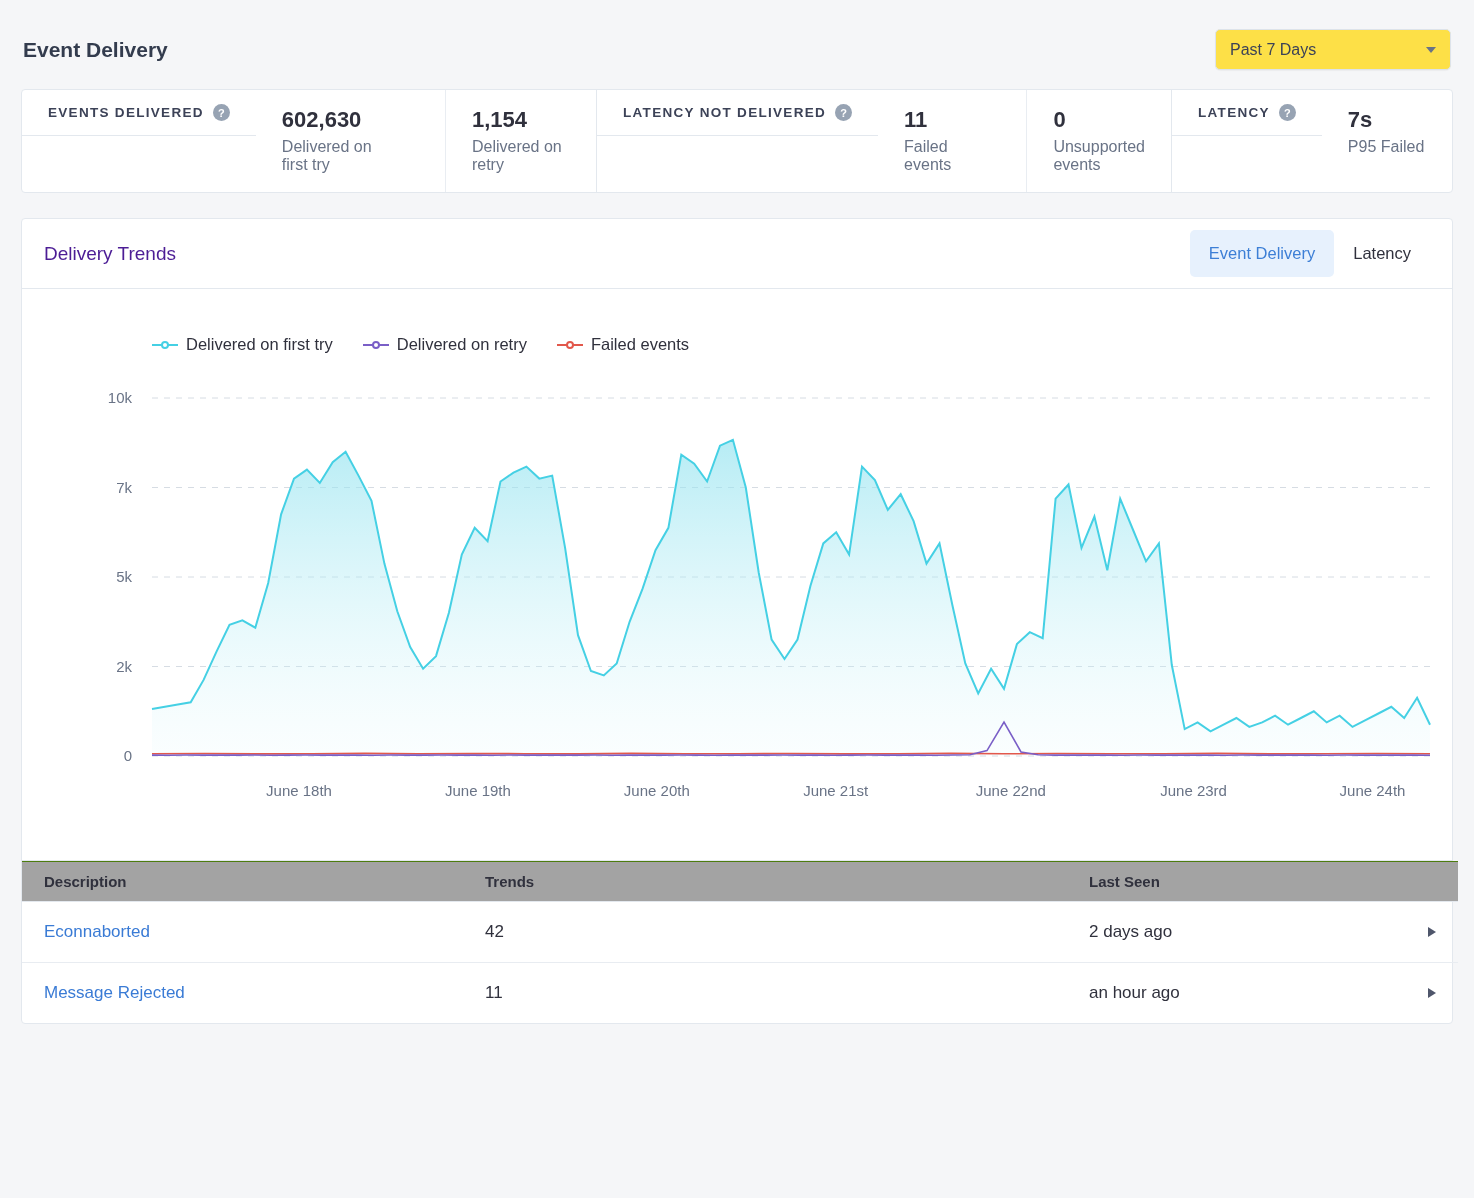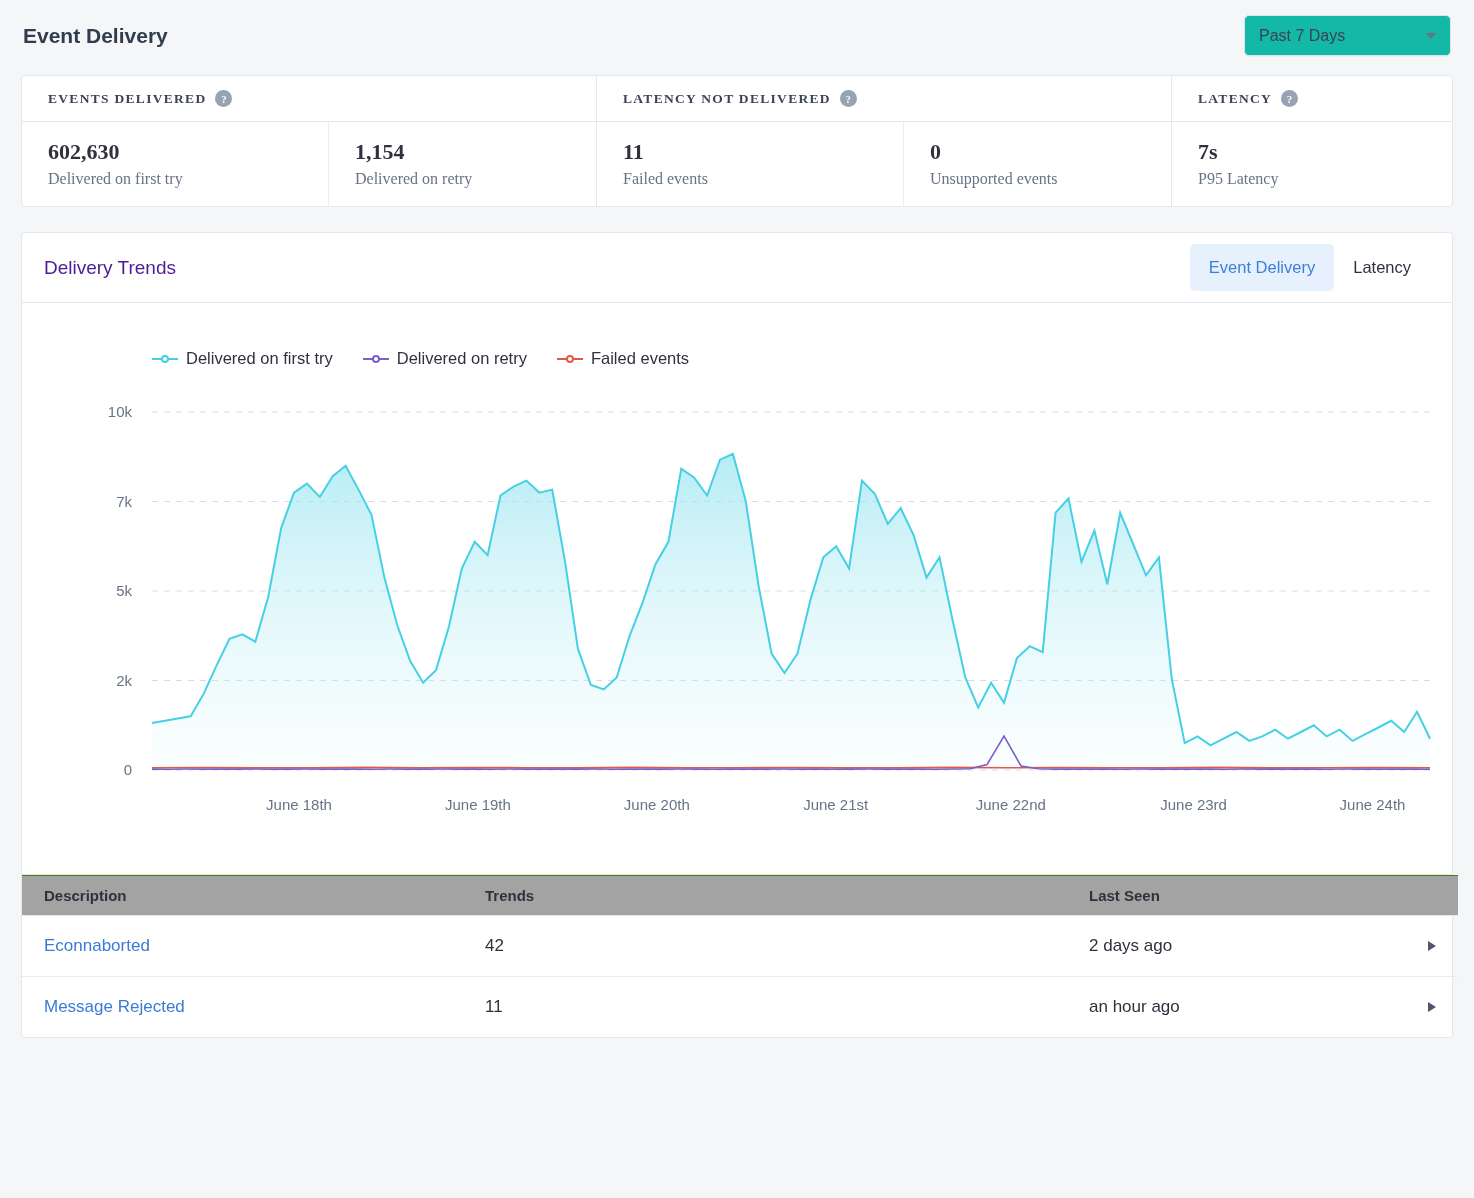"Event Delivery" .page { padding: 0 21px -> 14px 21px }
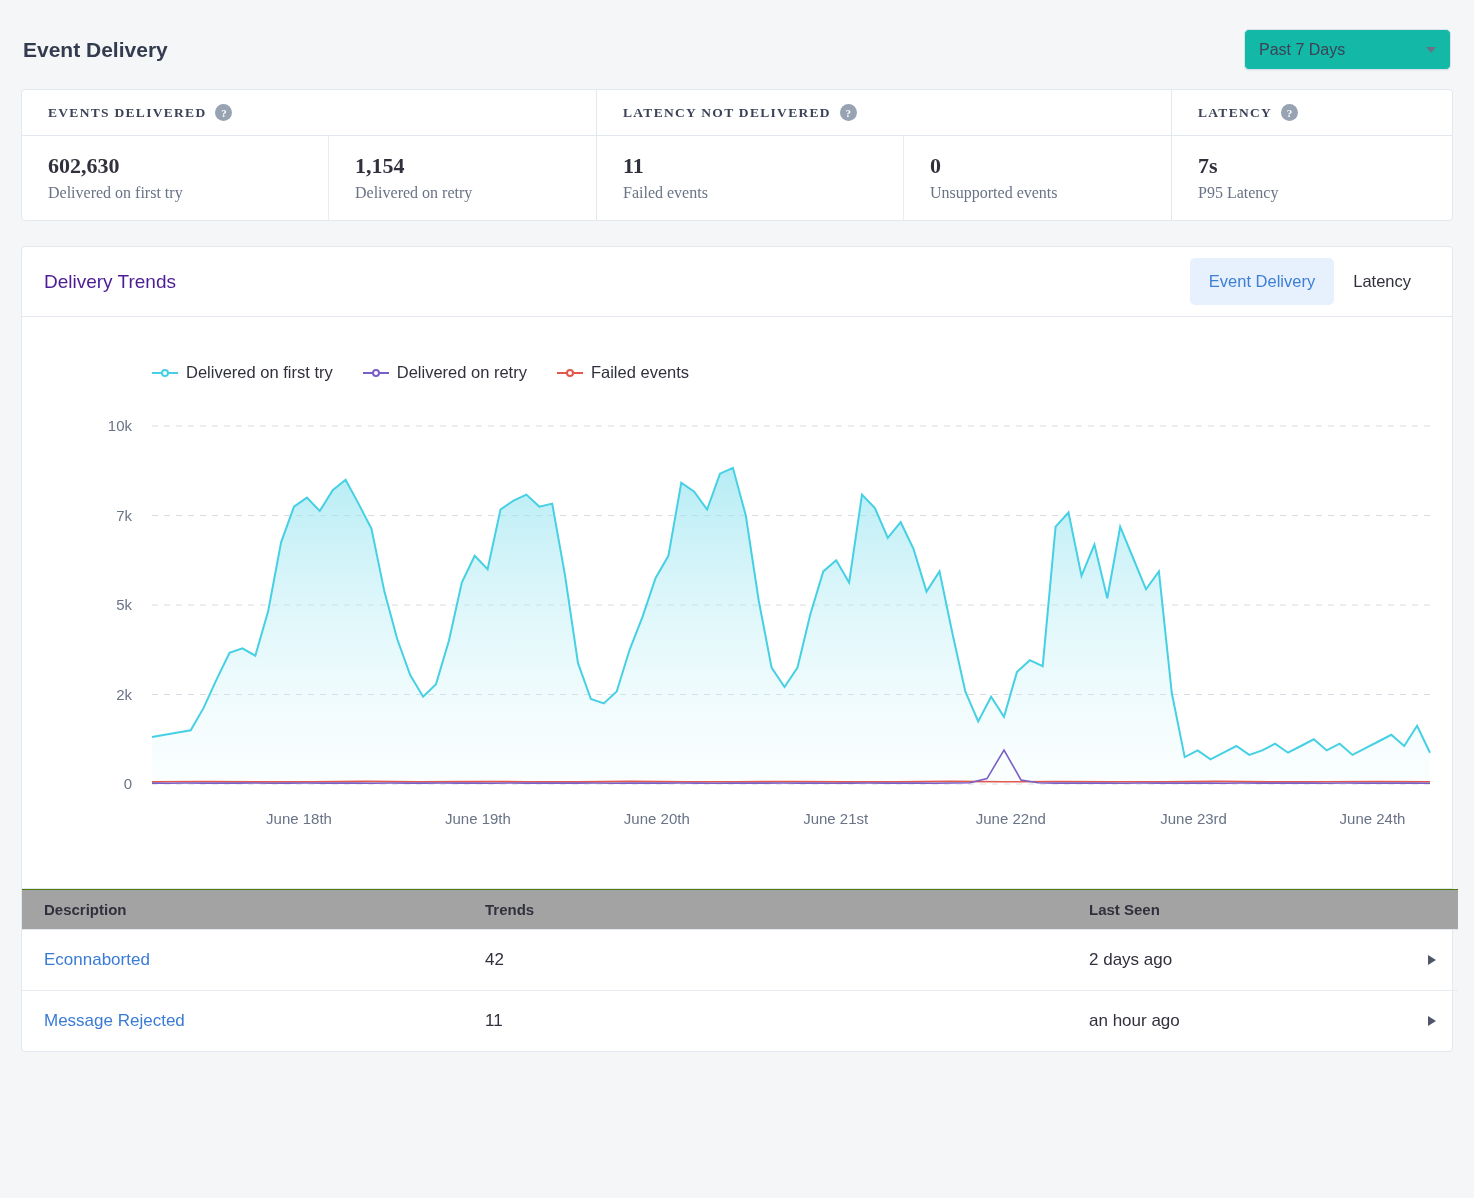"Past 7 Days" .range-select { background: #14b8a6 -> #fde047; width: 207px -> 236px }
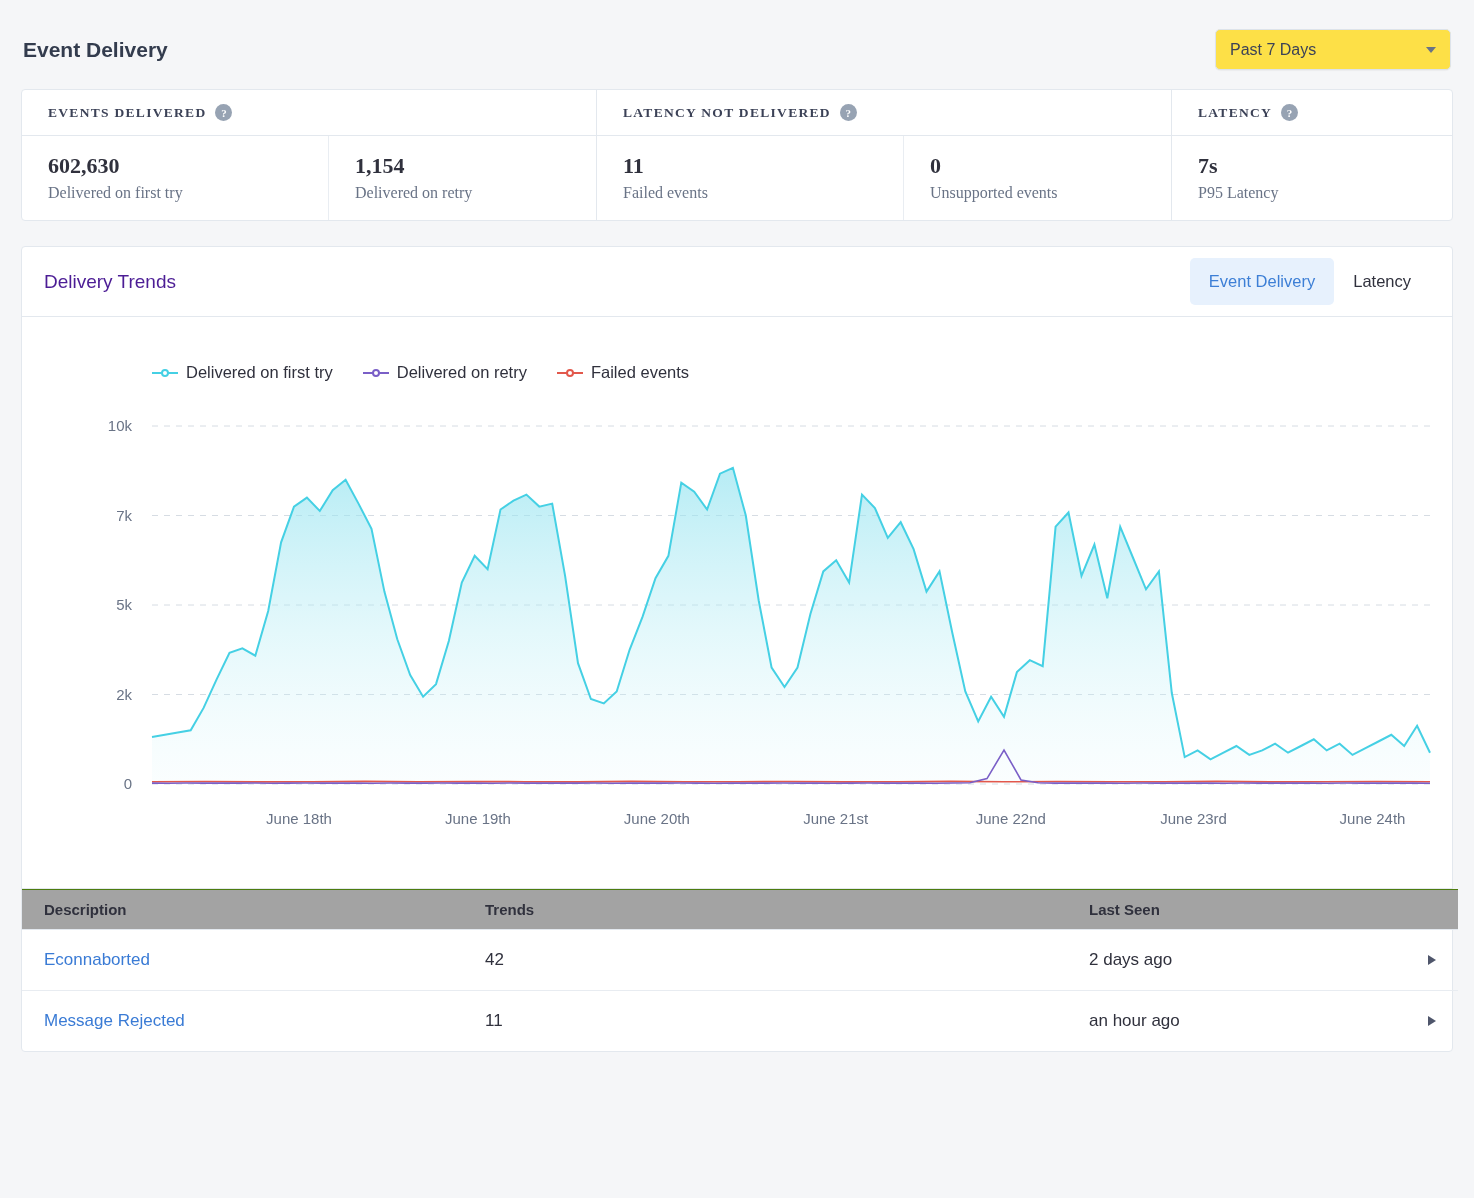"EVENTS DELIVERED" .stat-section { flex-direction: column -> row; font-family: Liberation Serif, serif -> none }
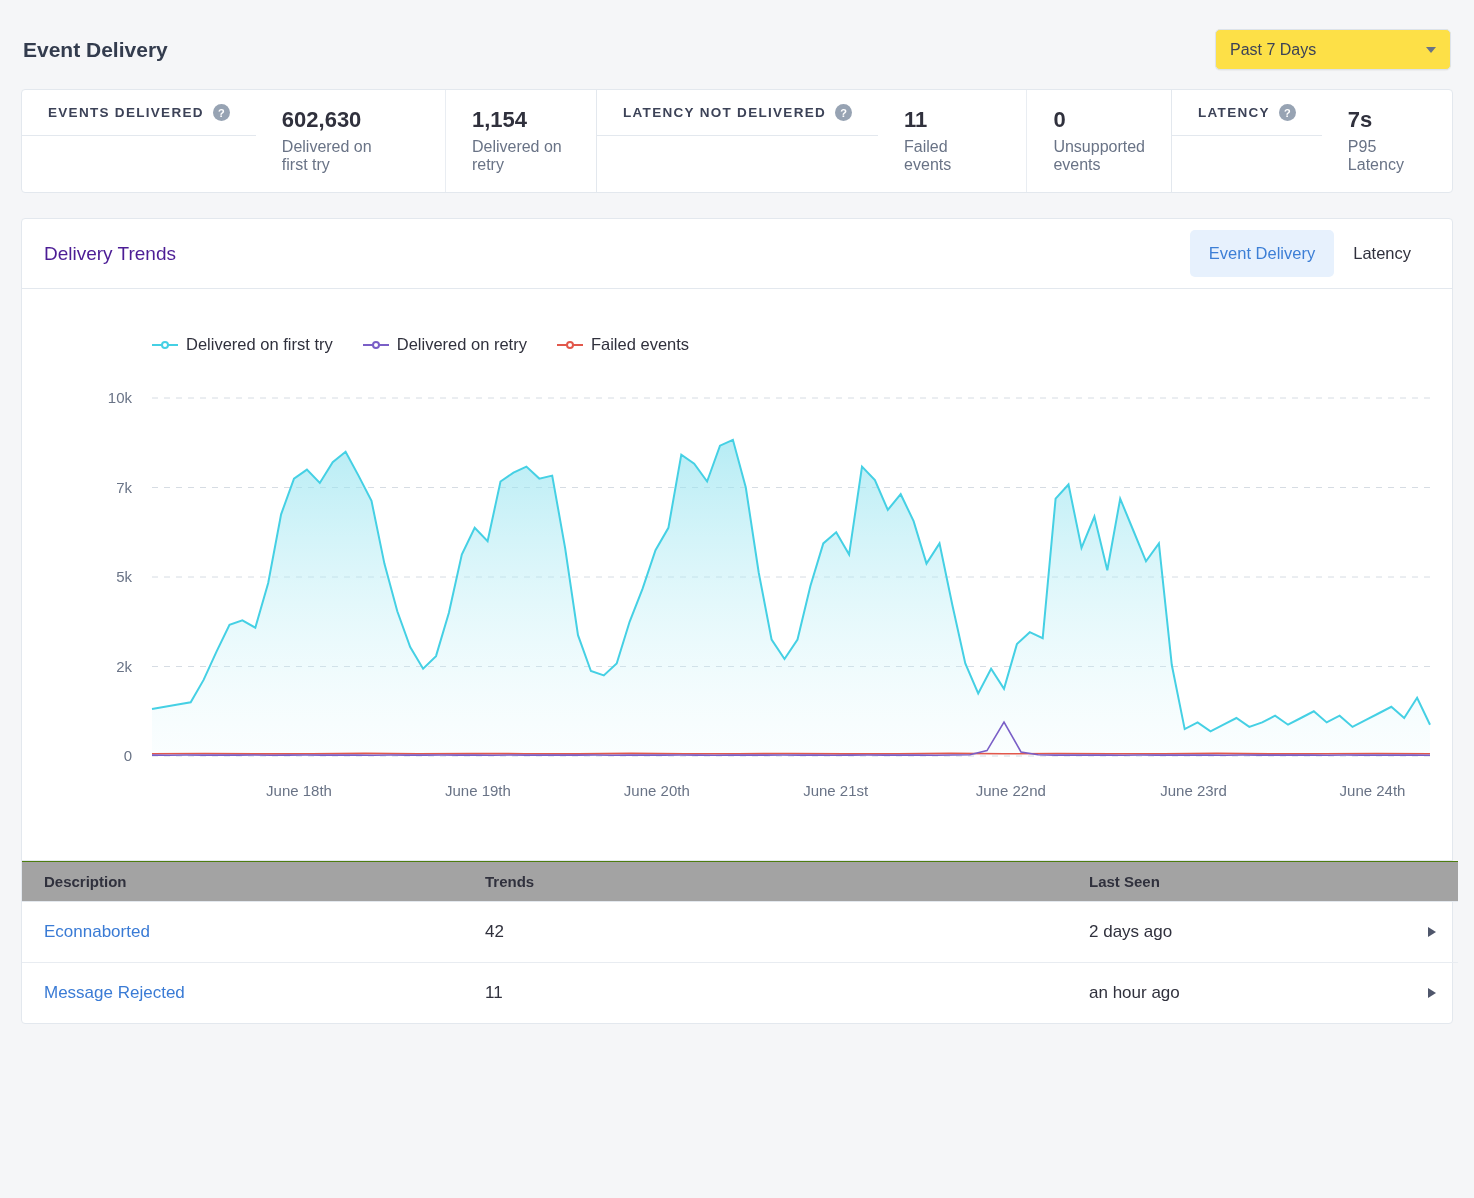"P95 Latency" div.stat-label { text: Latency -> Failed }
